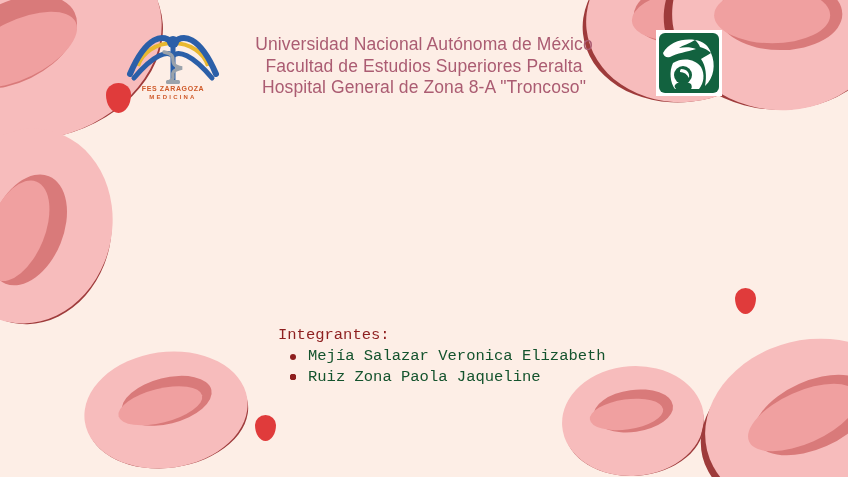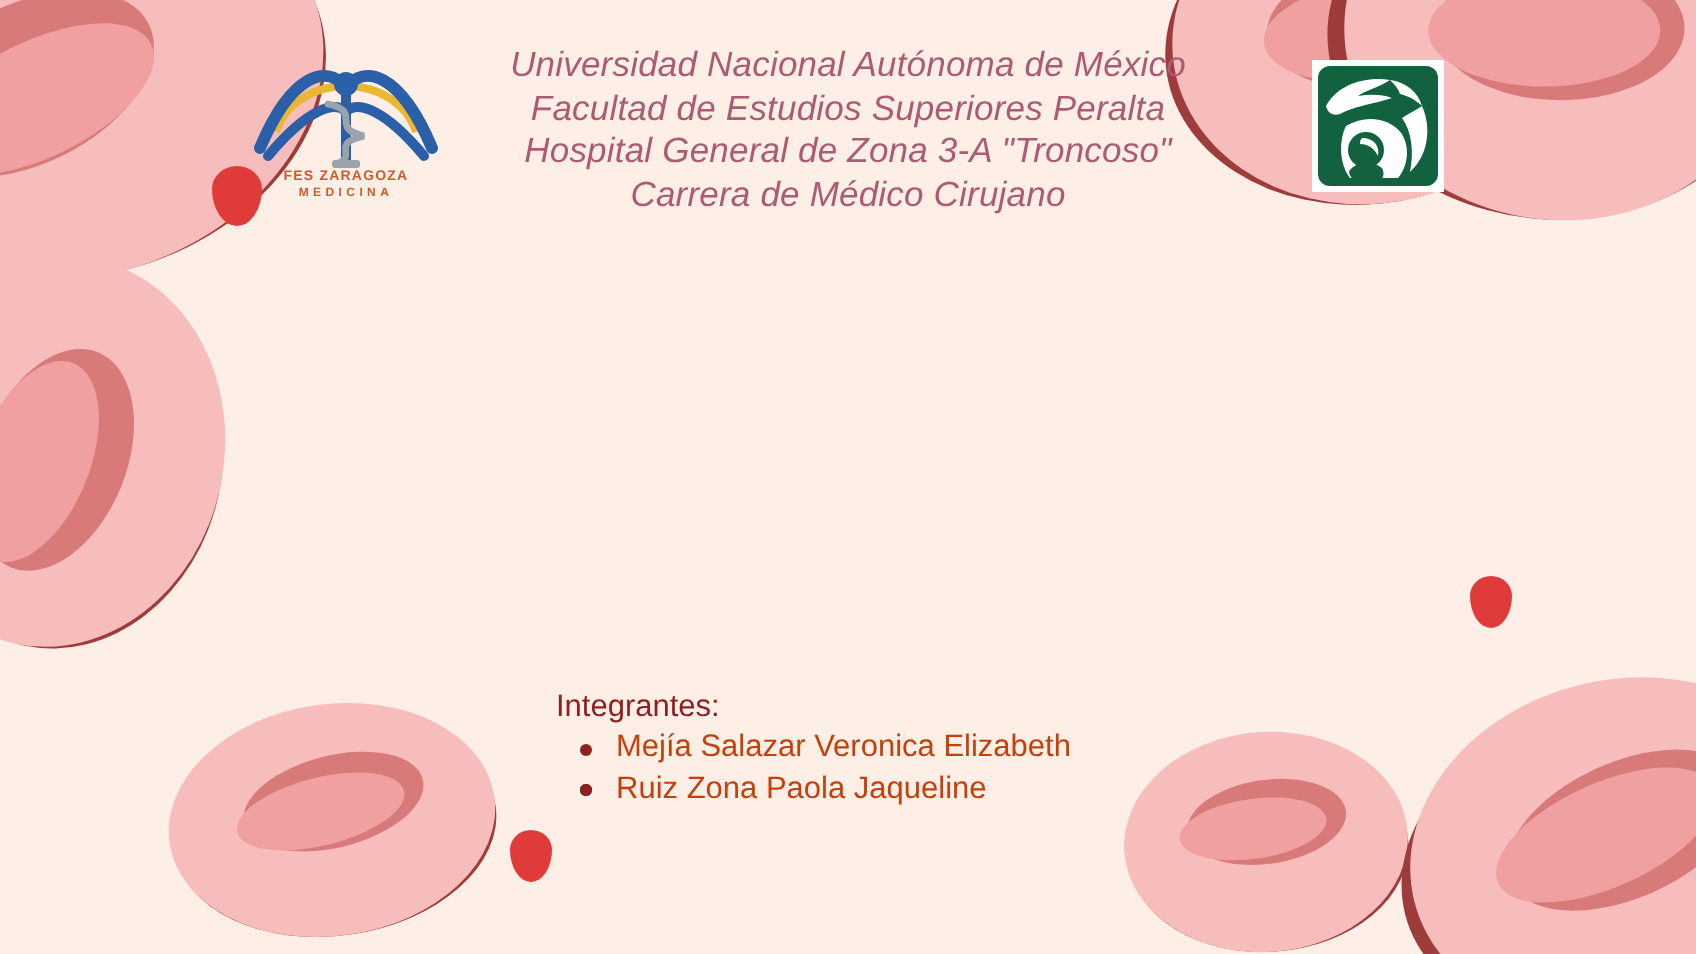"Universidad Nacional Autónoma de México" .header-block { font-style: italic -> none; top: 22px -> 34px }
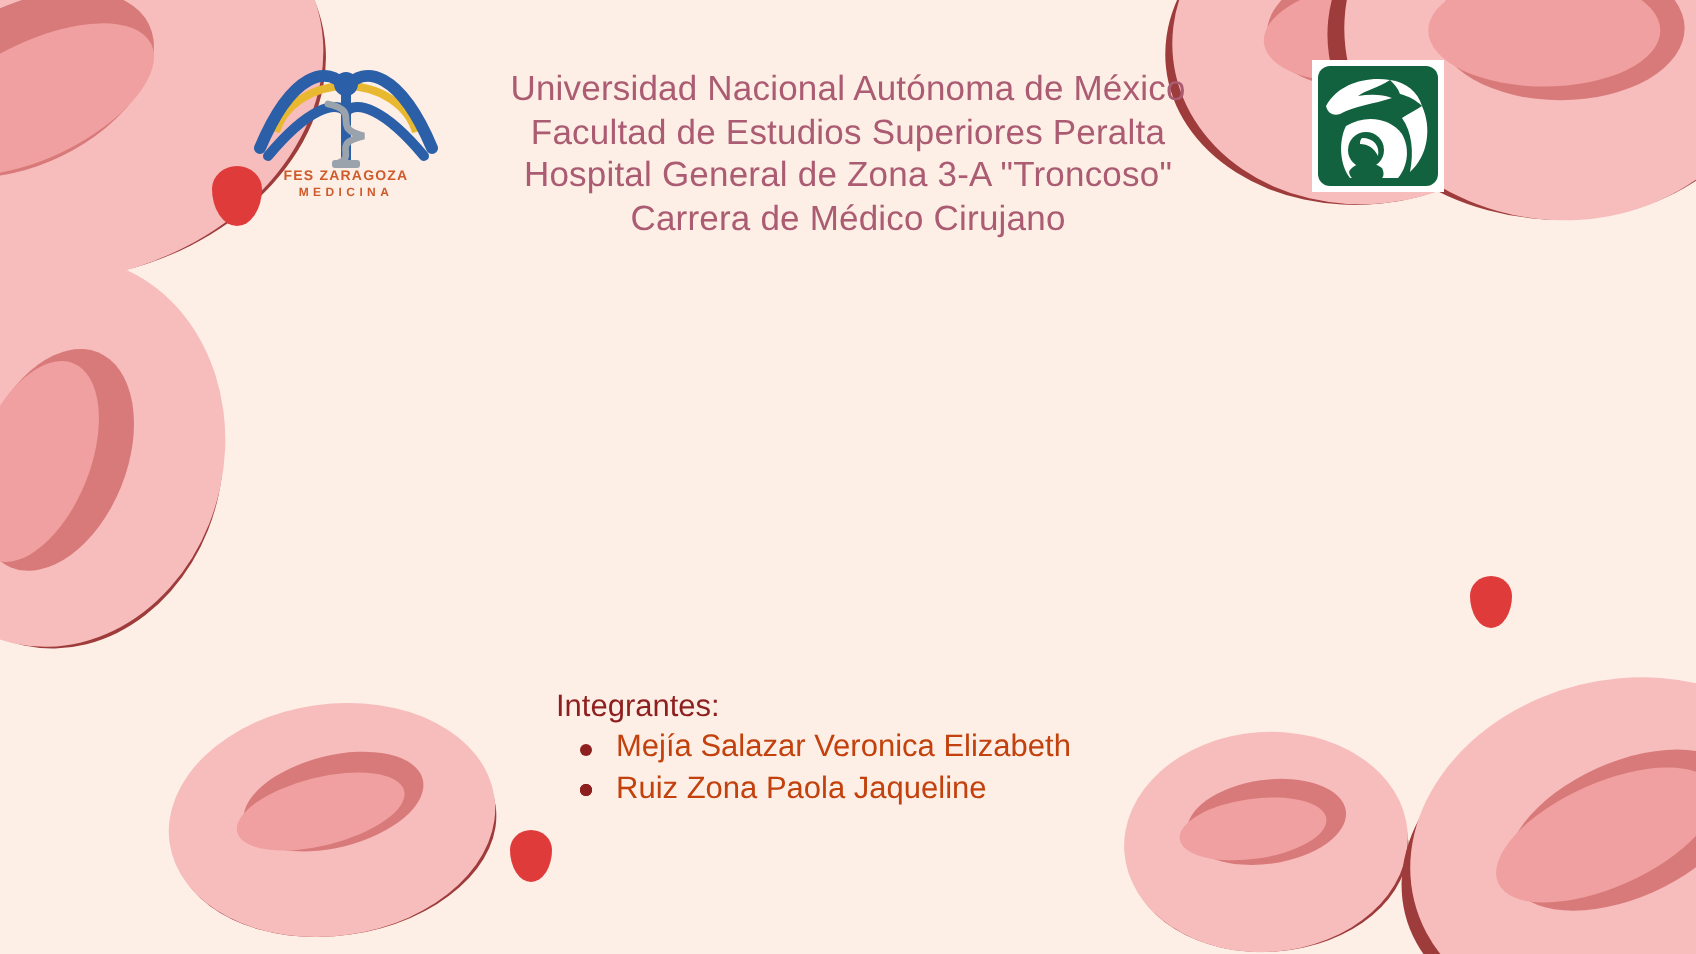"Hospital General de Zona 3-A" div.header-line { text: 3-A -> 8-A }
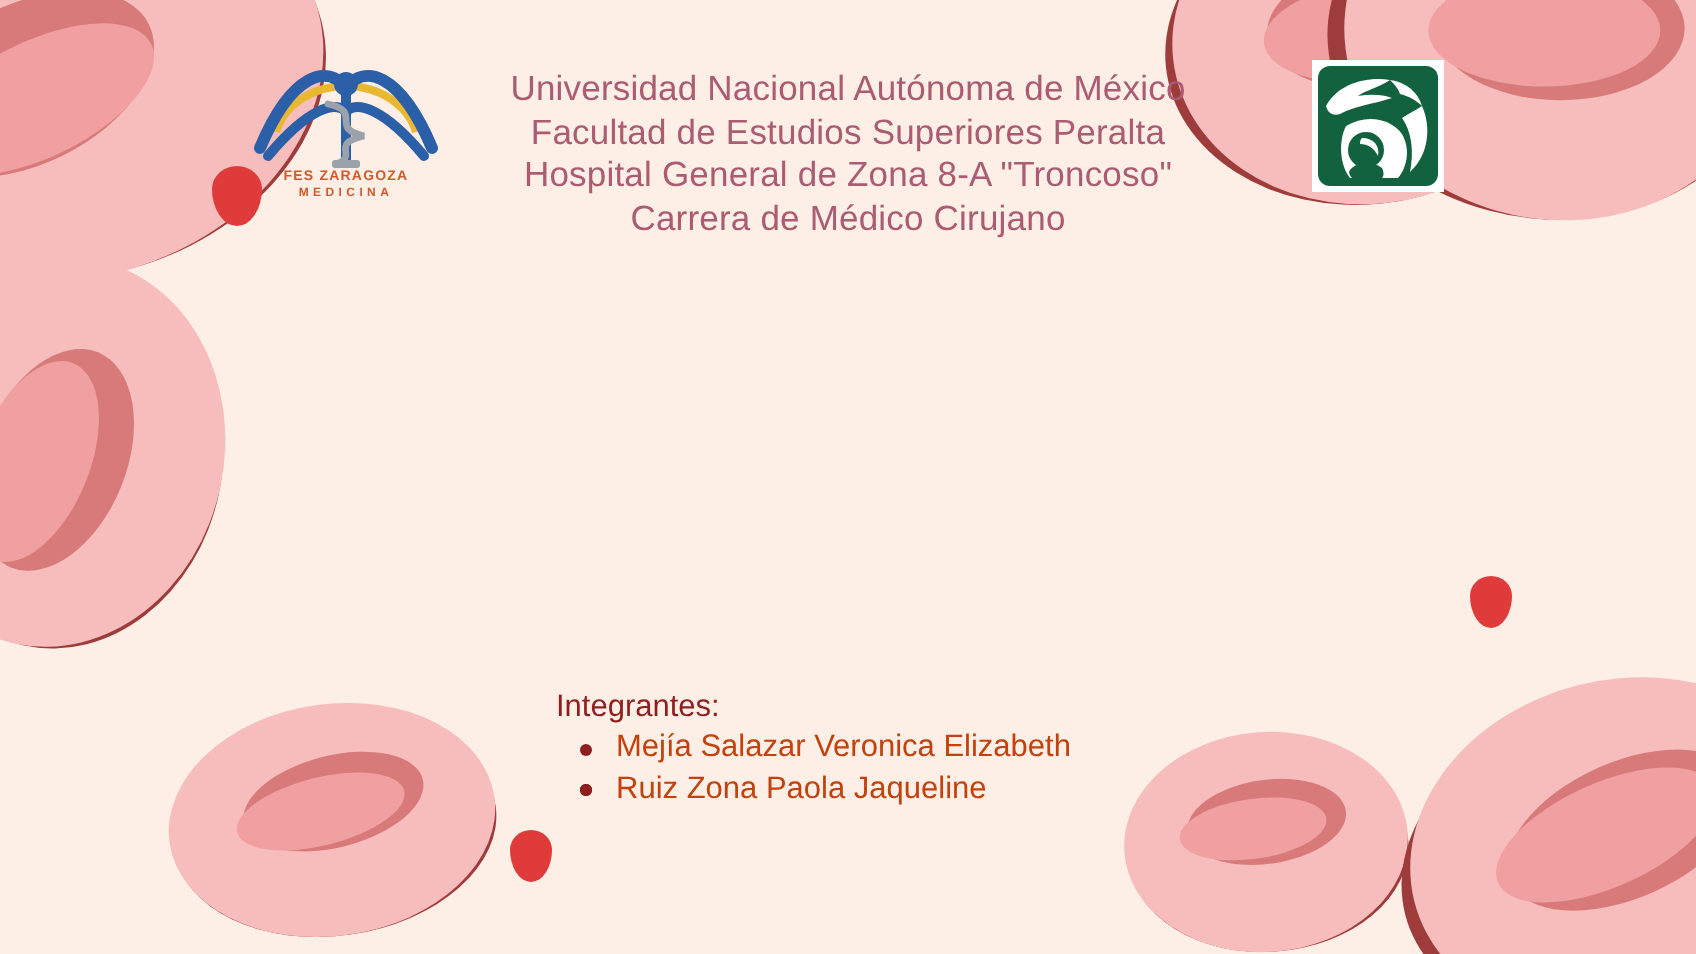"Carrera de Médico Cirujano" div.header-line { html: <div>Carrera de Médico Cirujano</div> -> none }
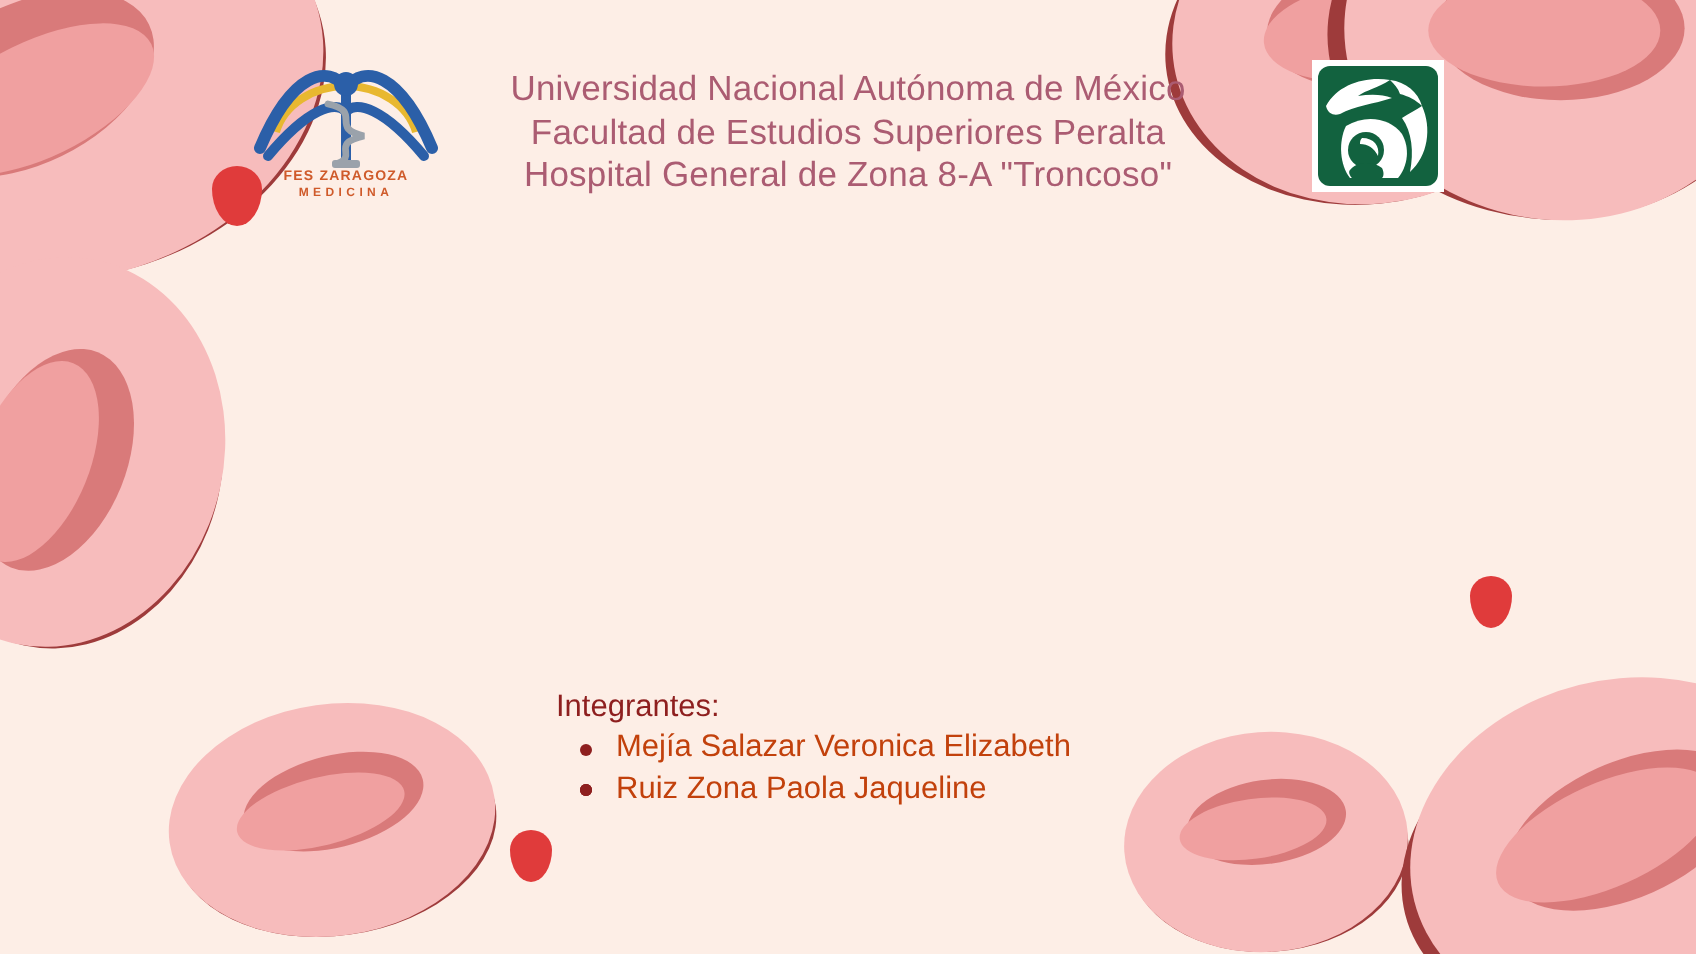"Integrantes:" .integrantes { font-family: none -> Liberation Mono, monospace; top: 344px -> 326px }
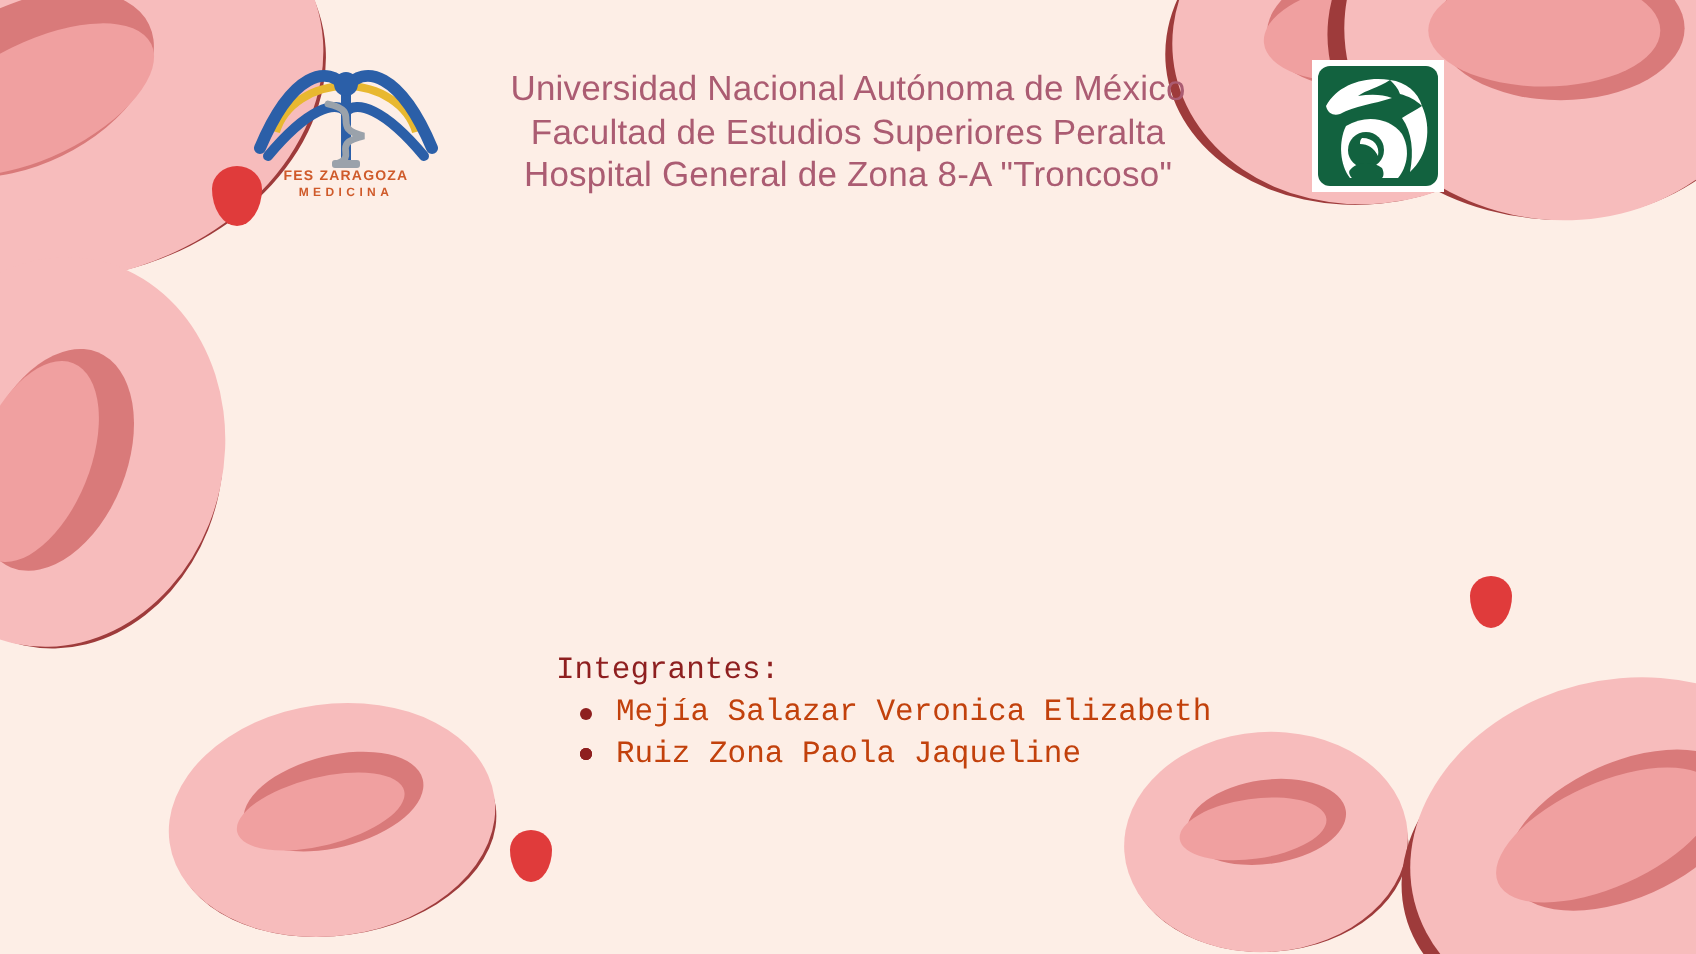"Mejía Salazar Veronica Elizabeth" .member-item { color: #c2410c -> #14532d }
